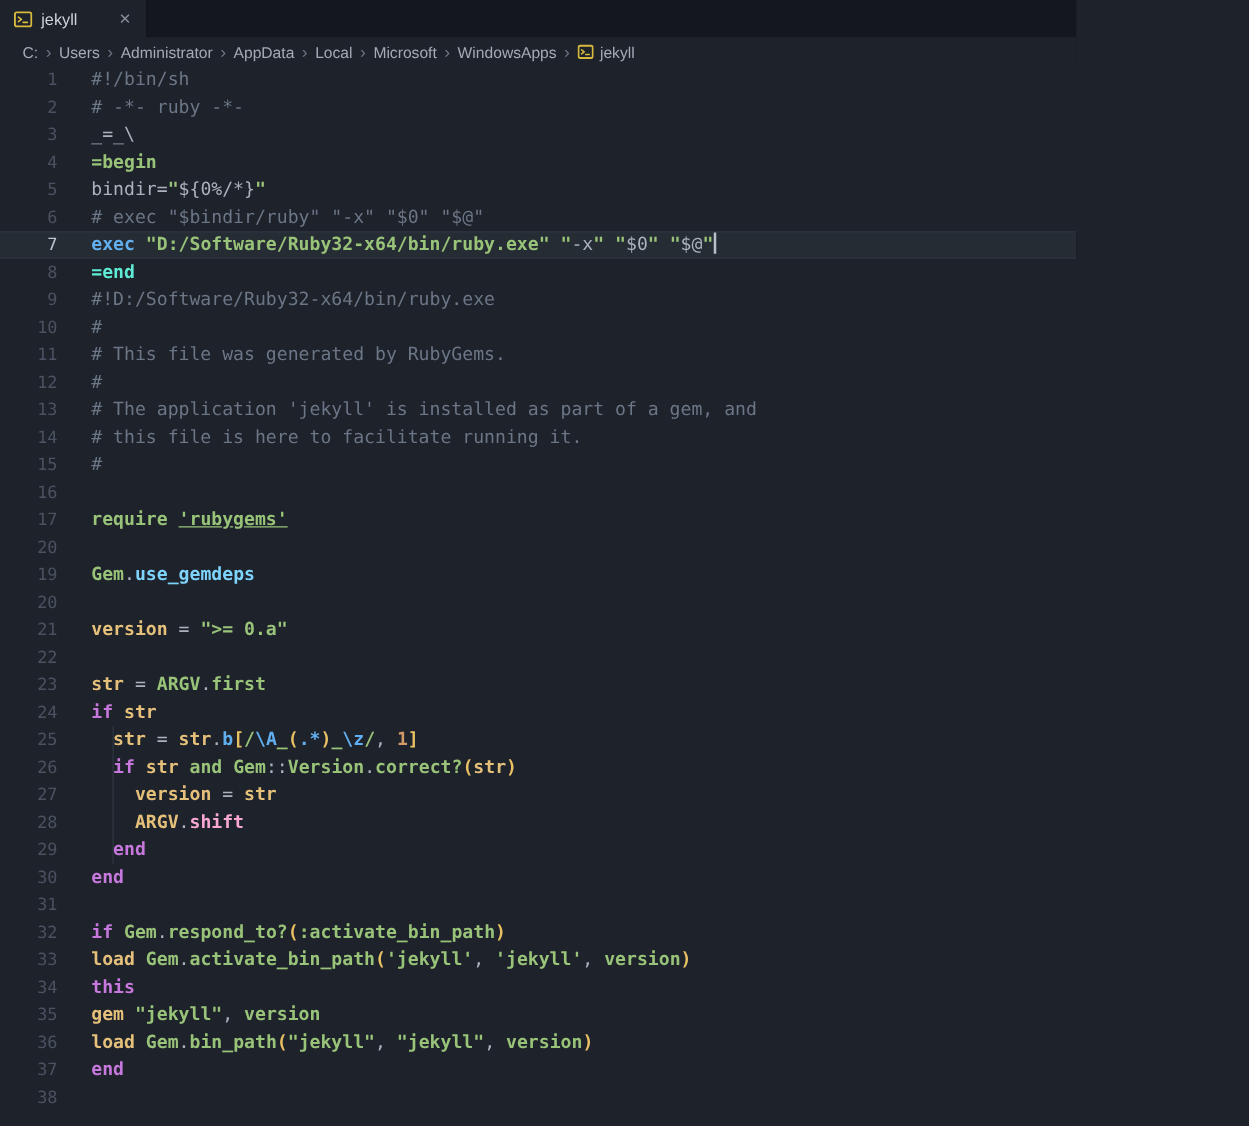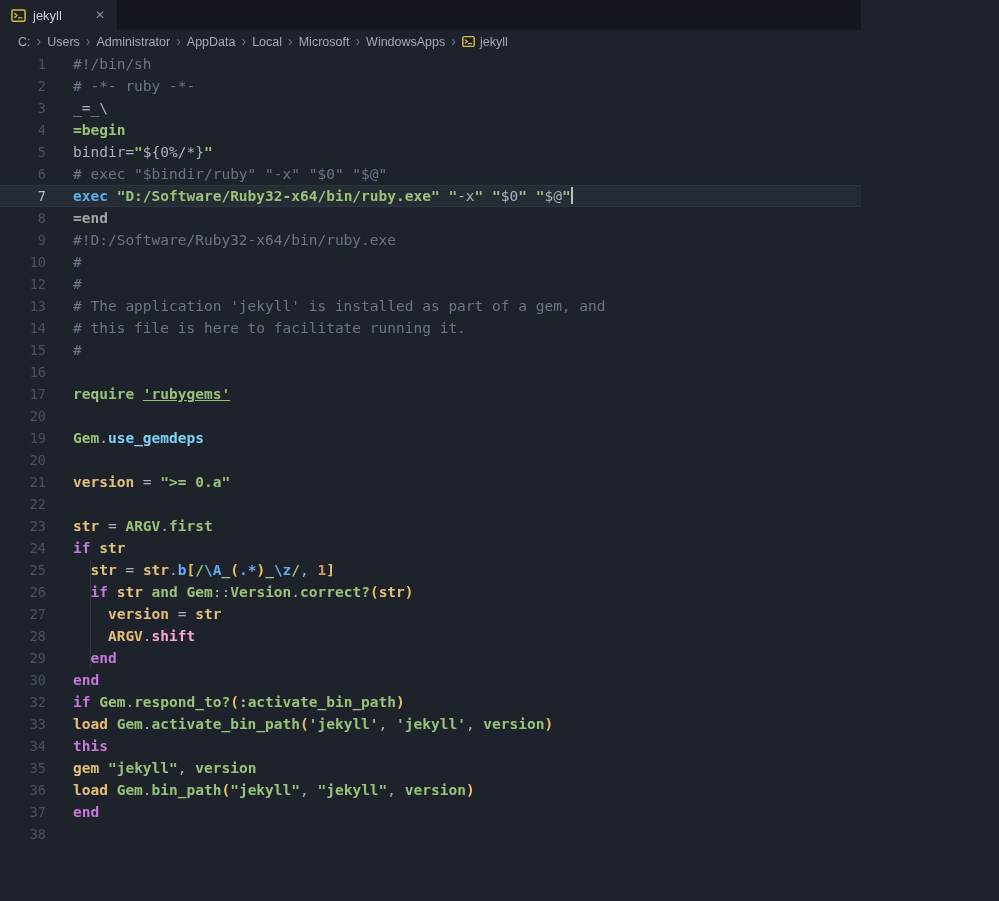"=end" span { color: #a3a3a3 -> #5eead4 }
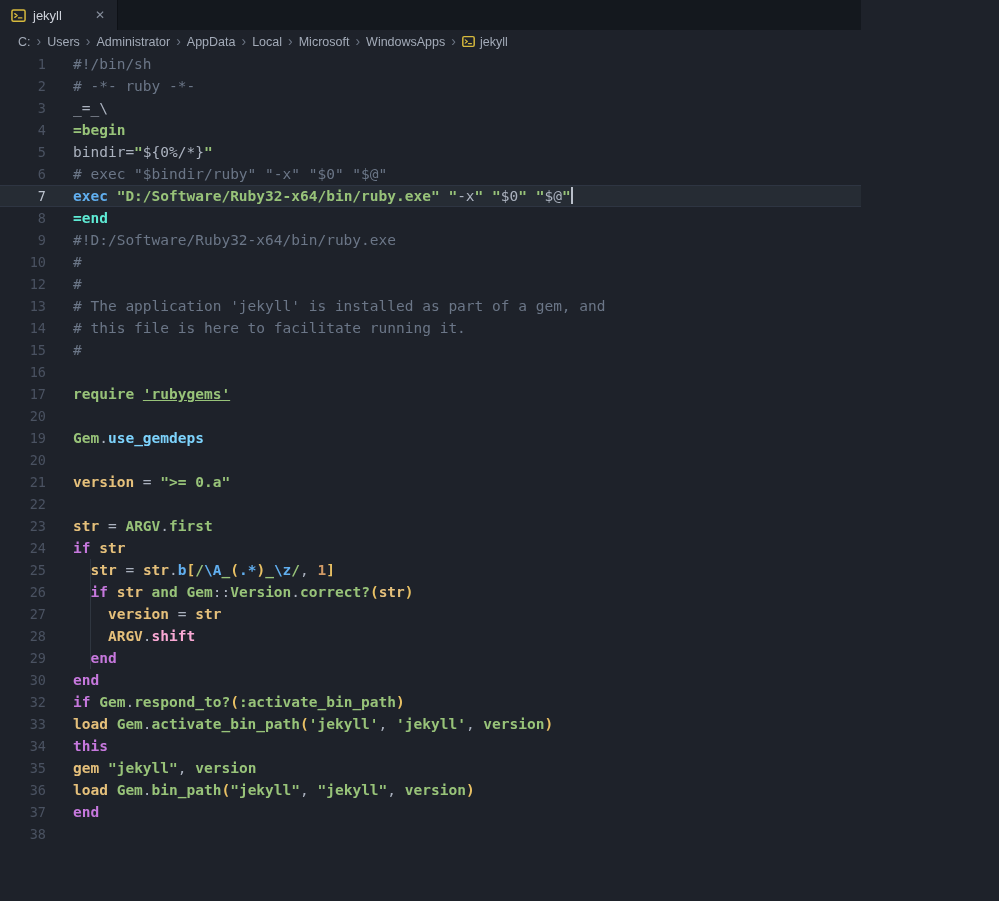"11" div.line { html: none -> <div><span>11</span><span><span># This file was generated by RubyGems.</span></span></div> }
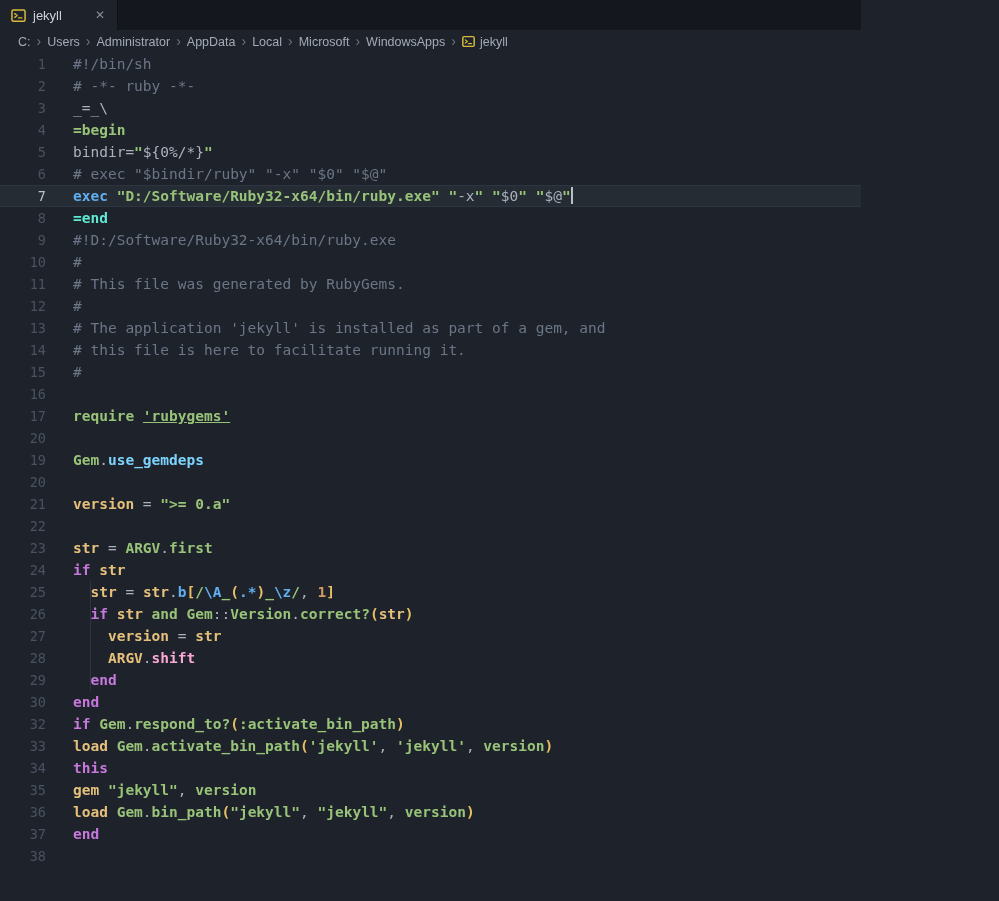"31" div.line { html: none -> <div><span>31</span><span></span></div> }
